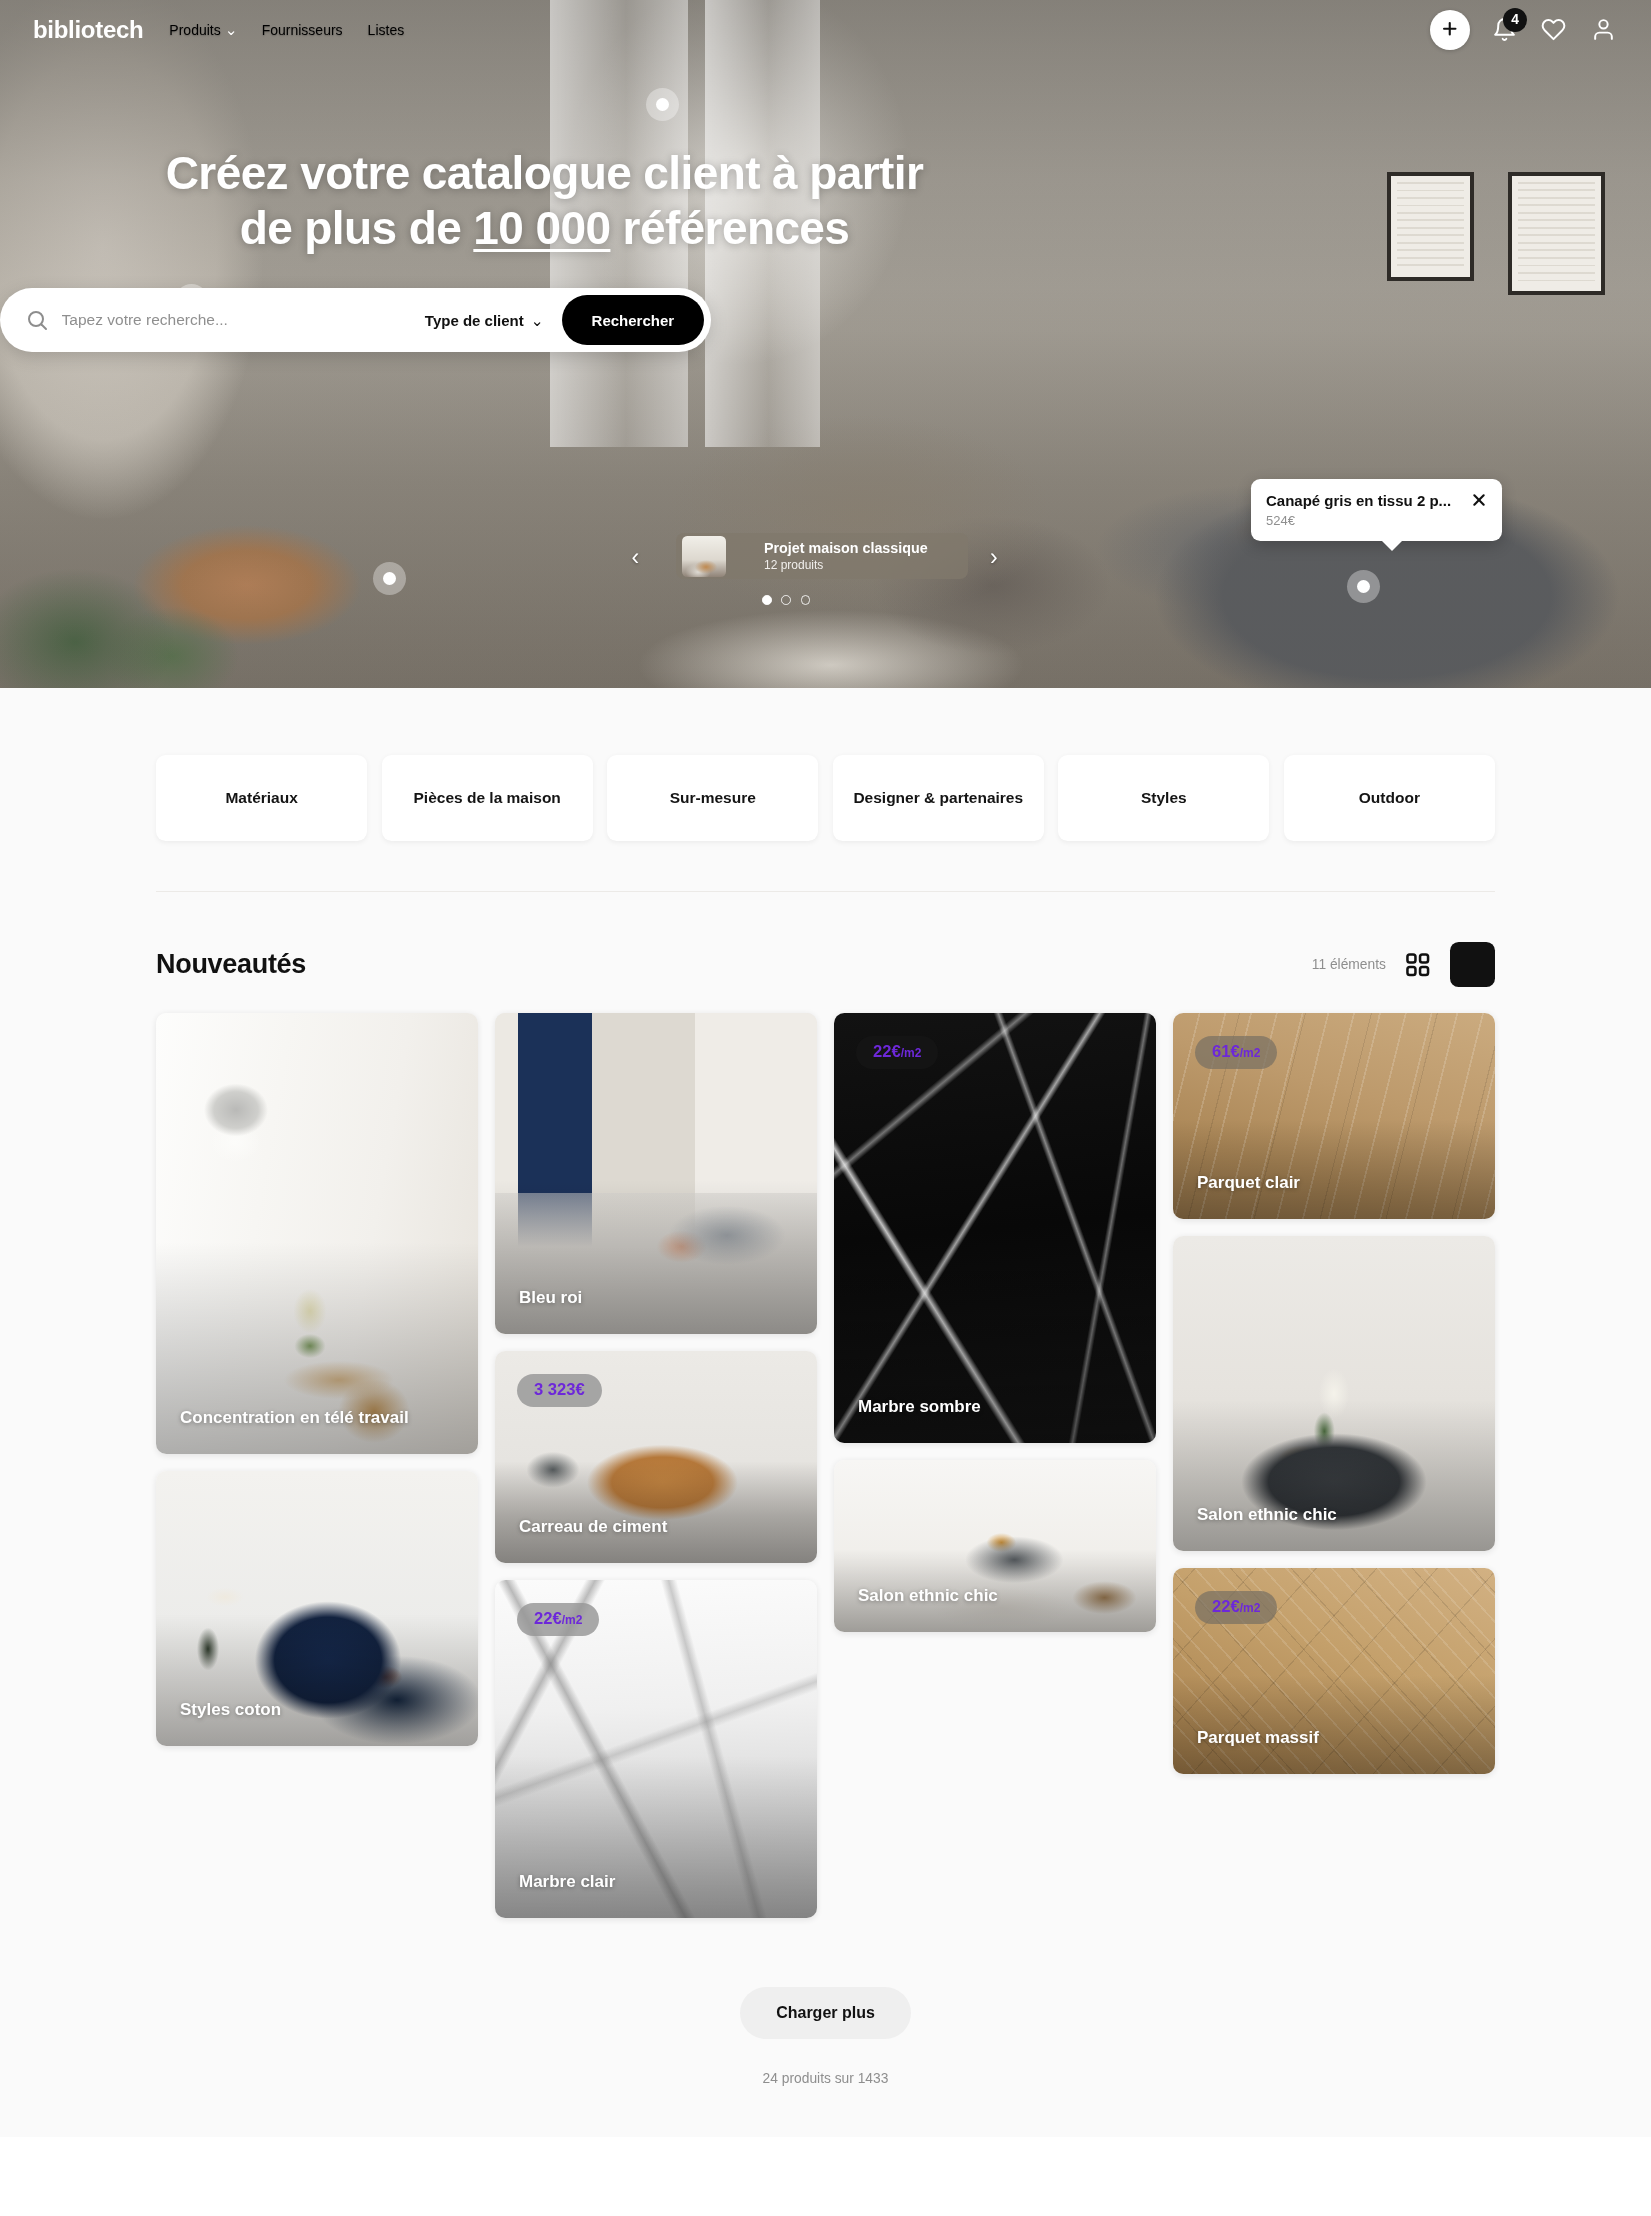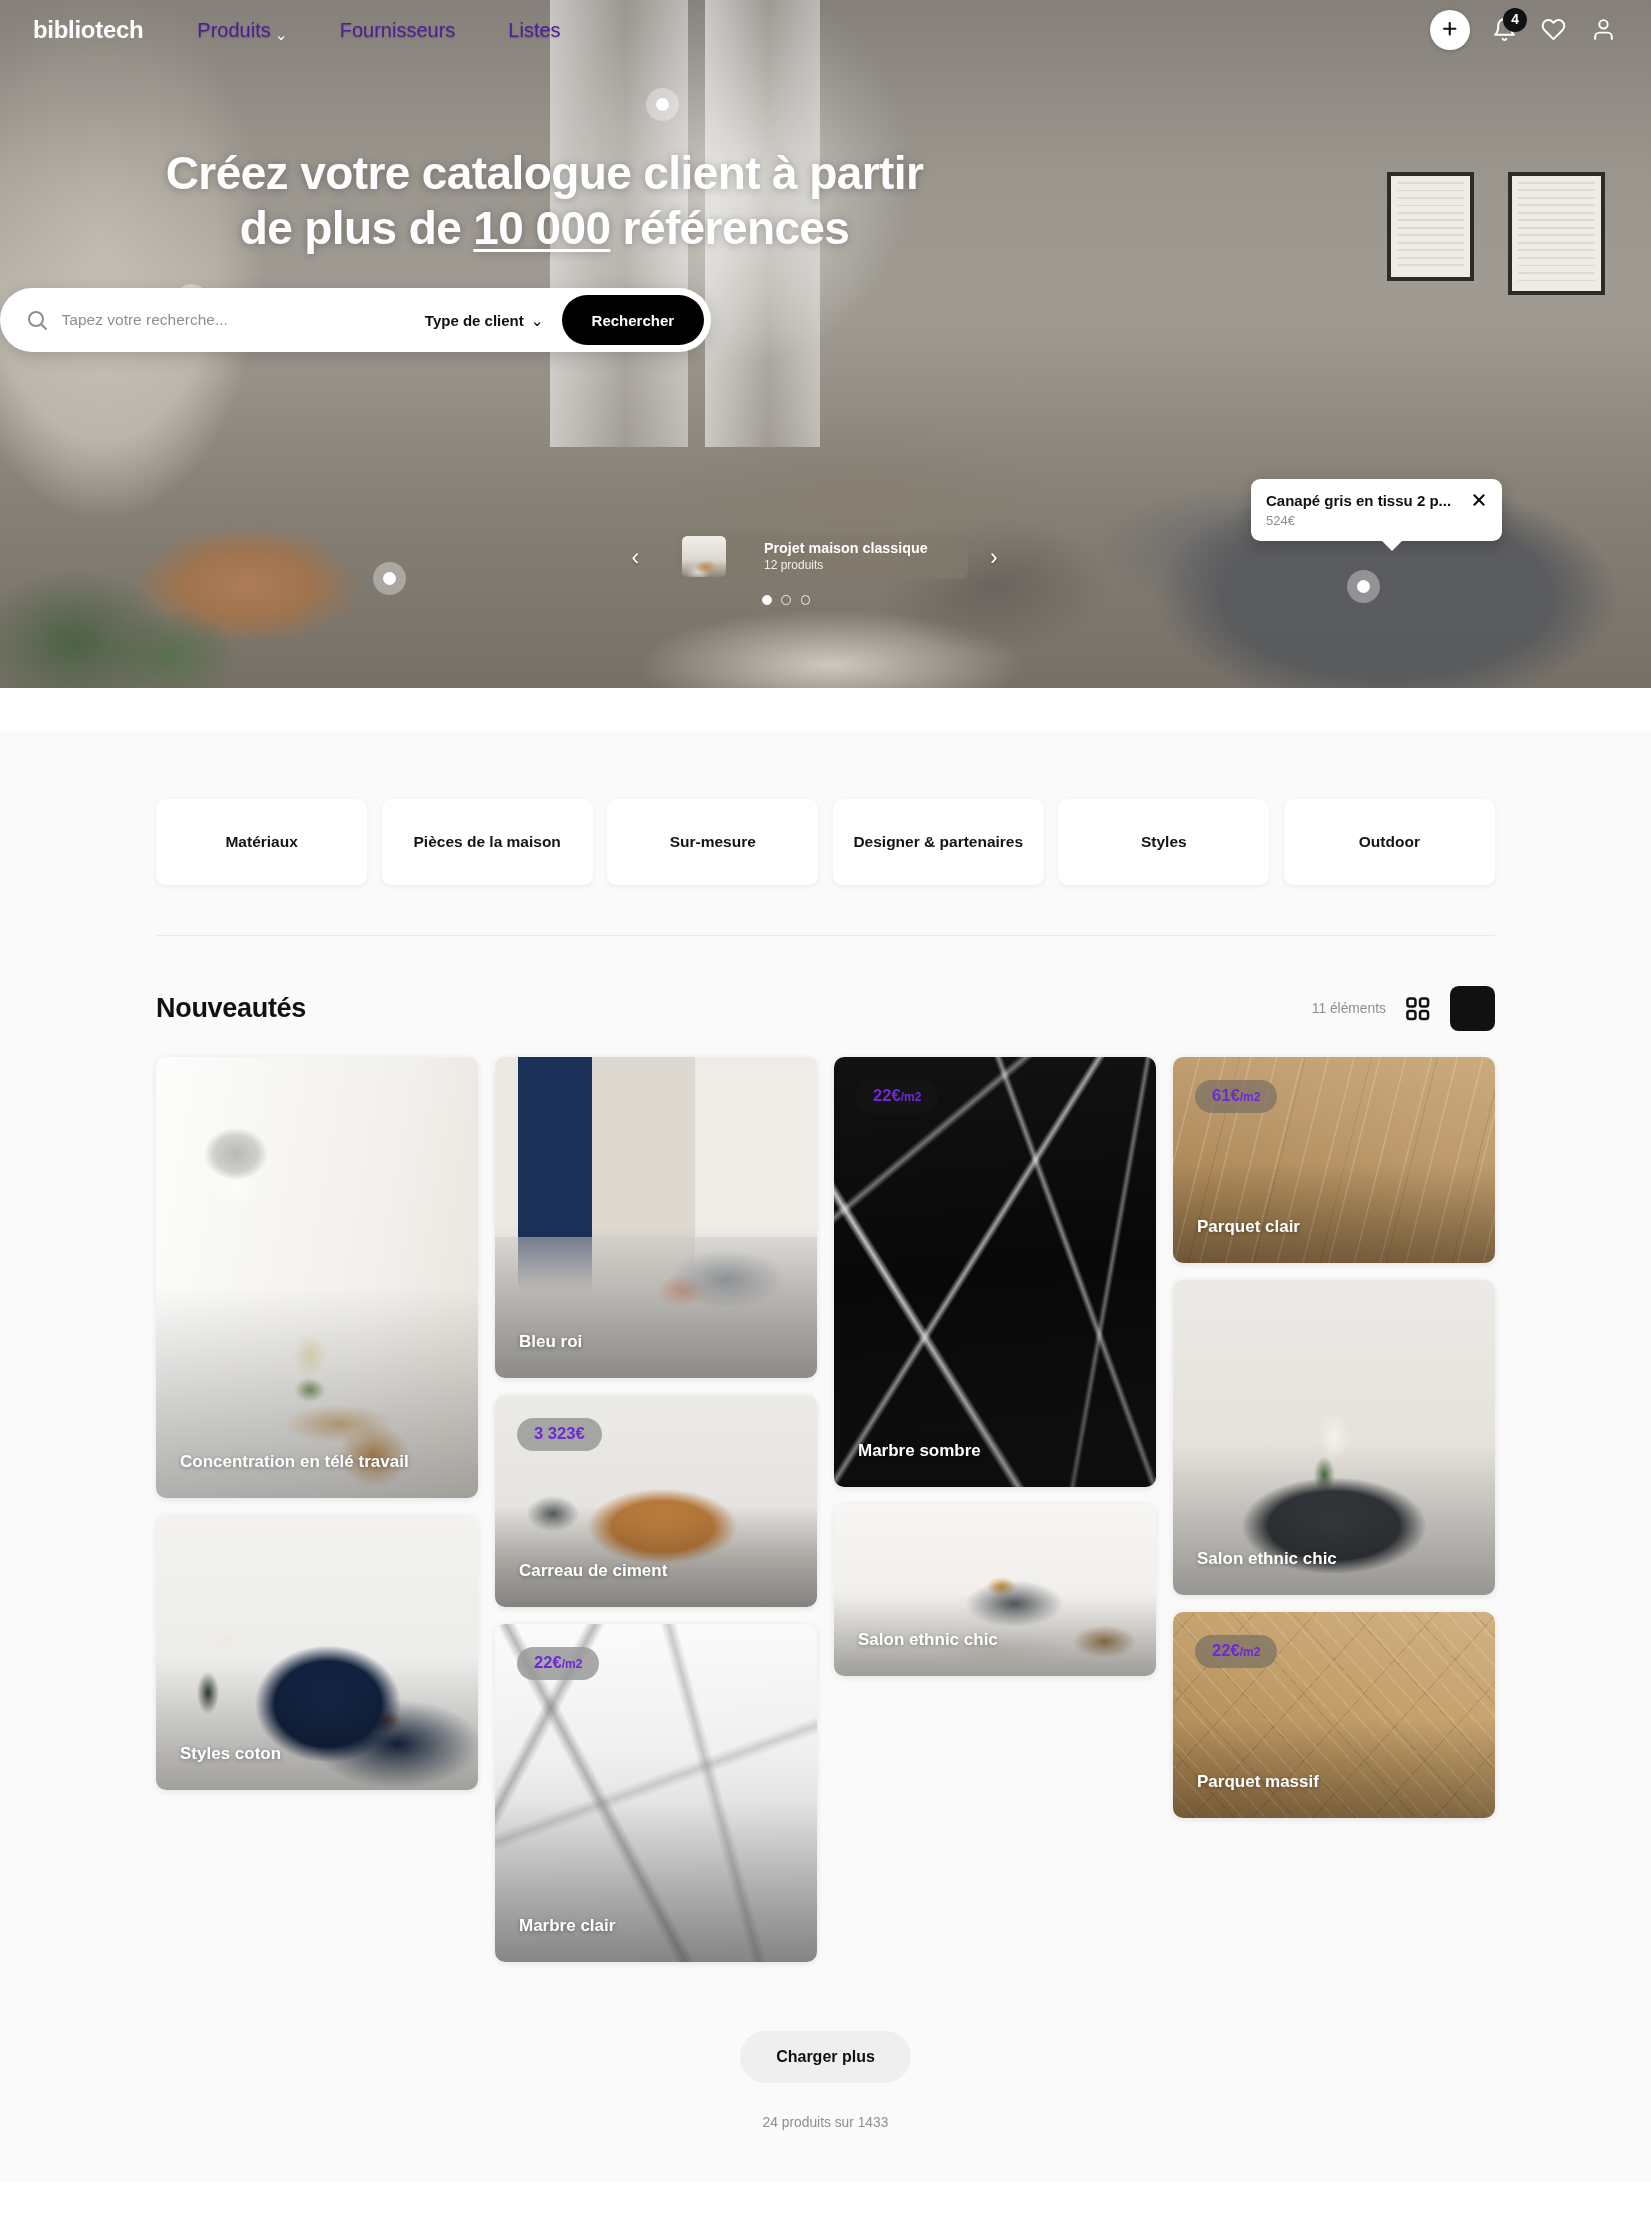"Produits" .navlink { color: #4c1d95 -> #000000; font-size: 20px -> 14px; margin-left: 28px -> none }
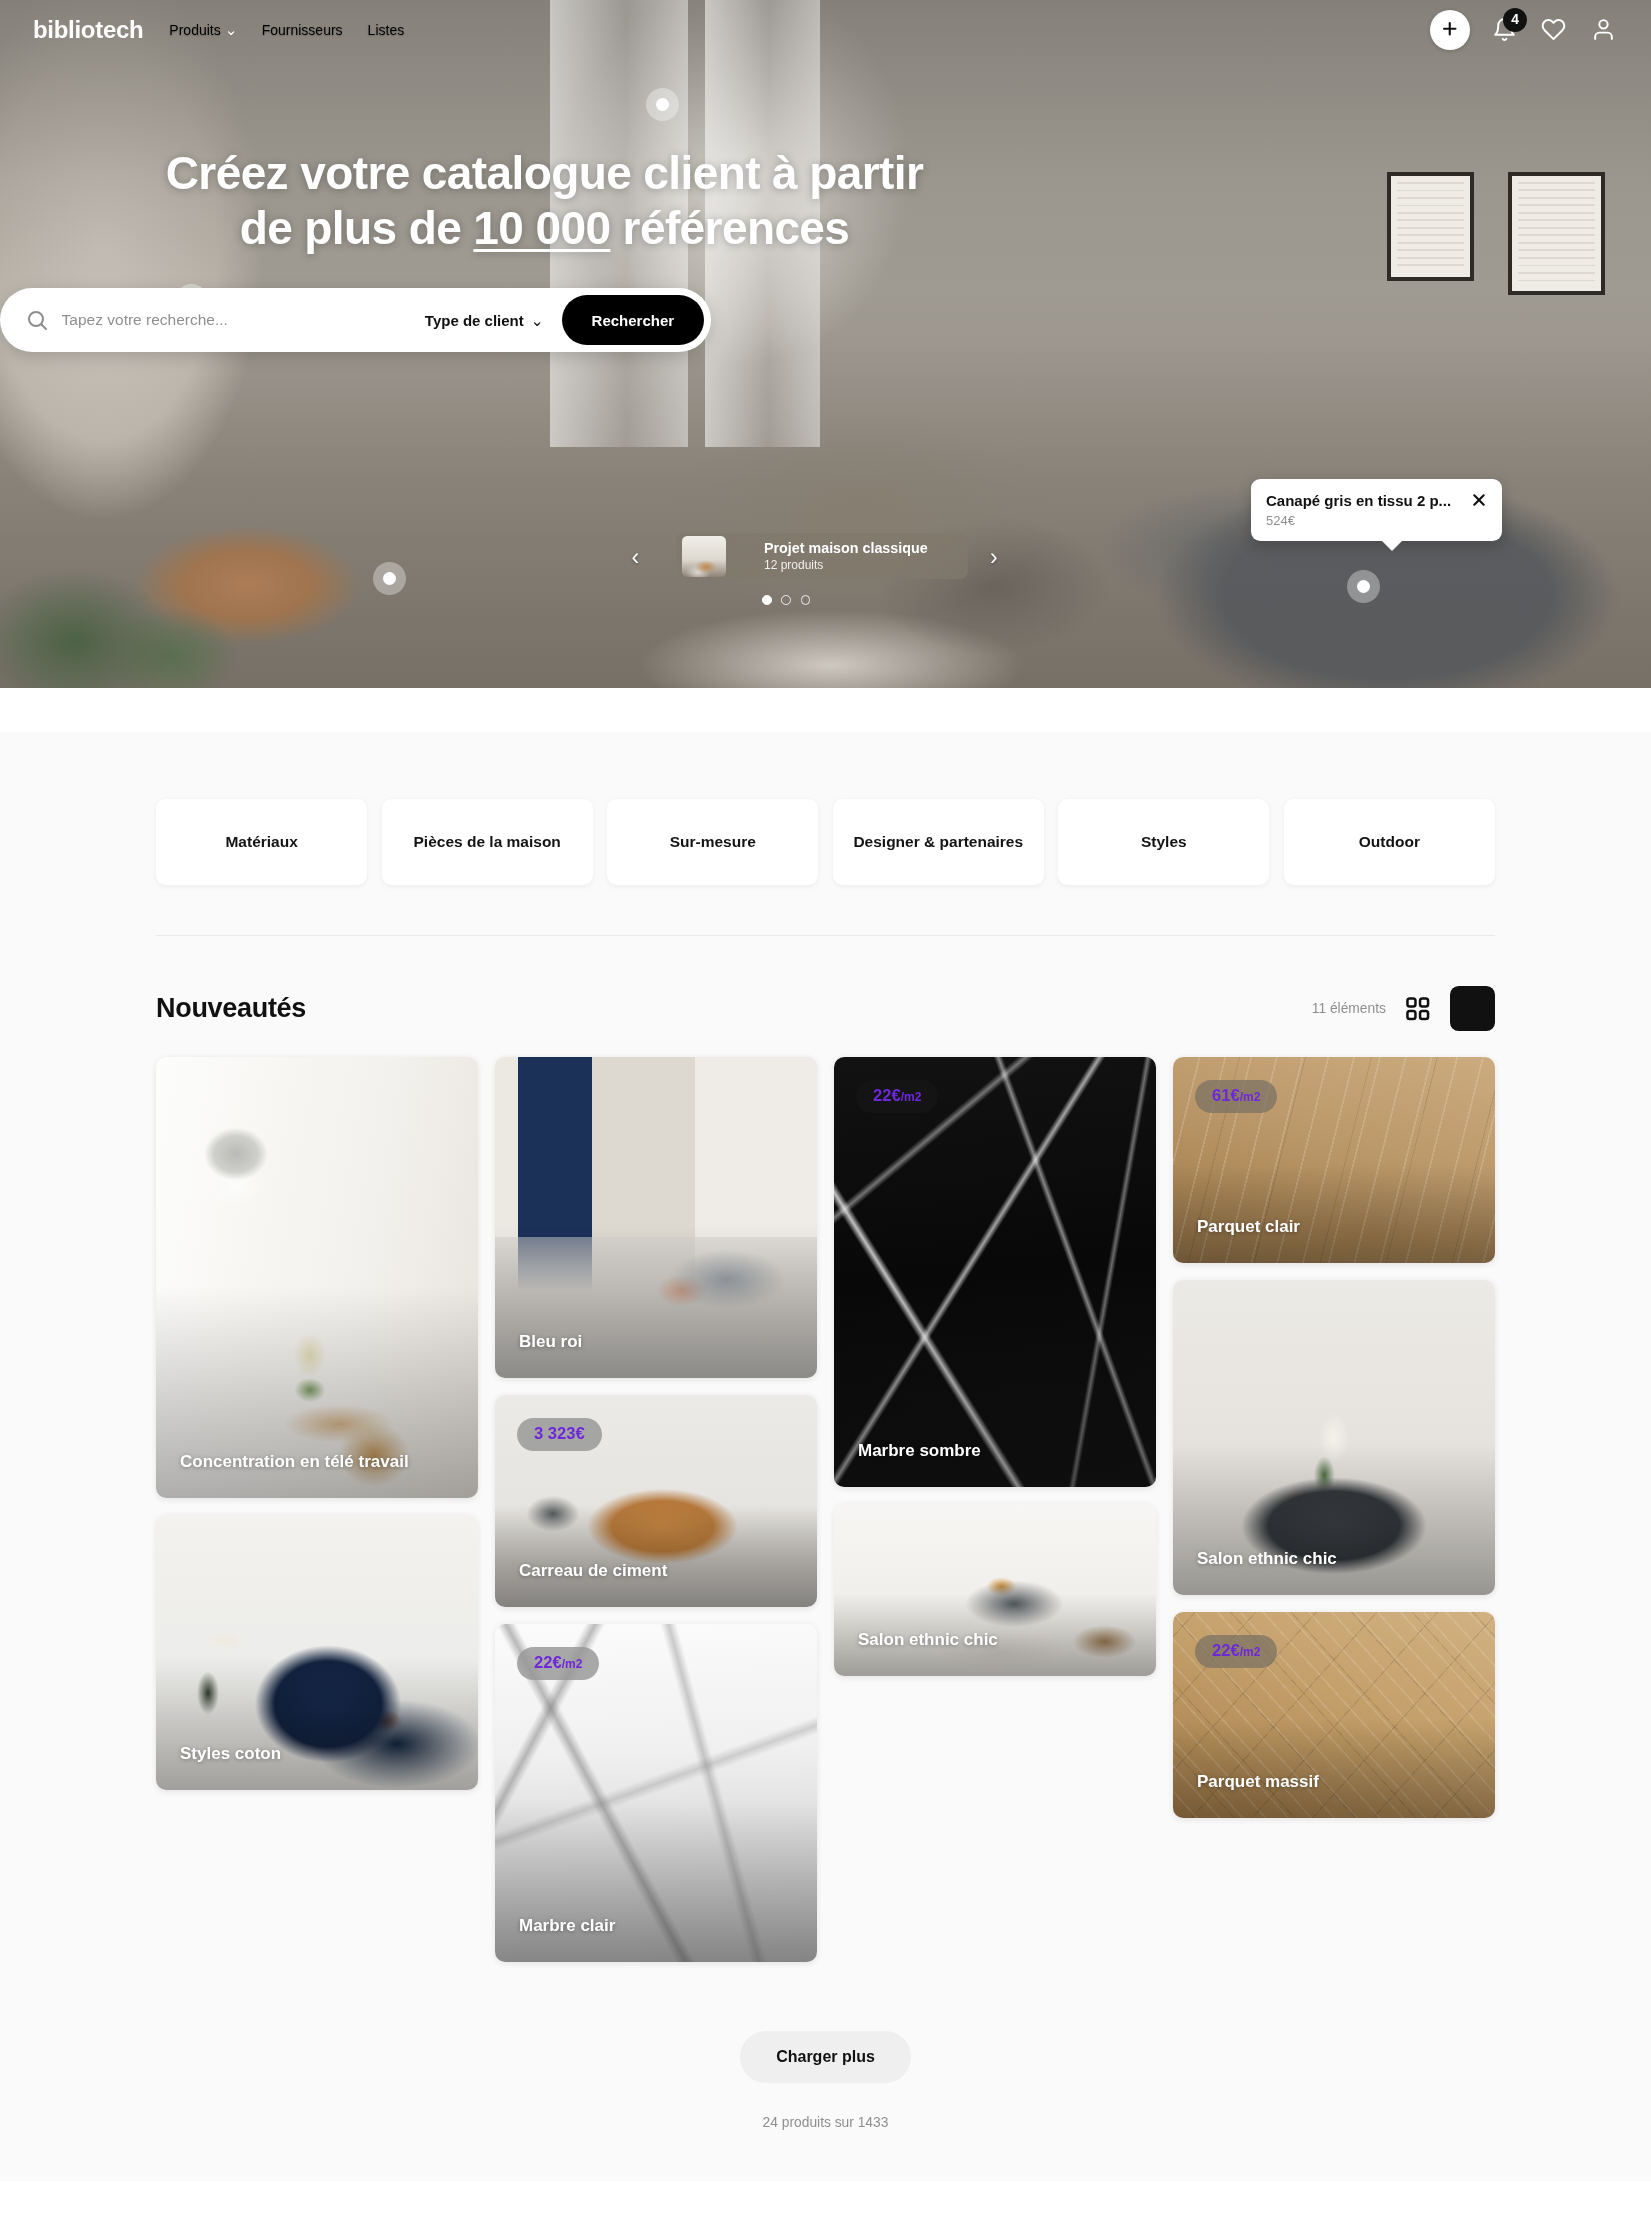"Matériaux" .page-body { margin-top: 44px -> none }
